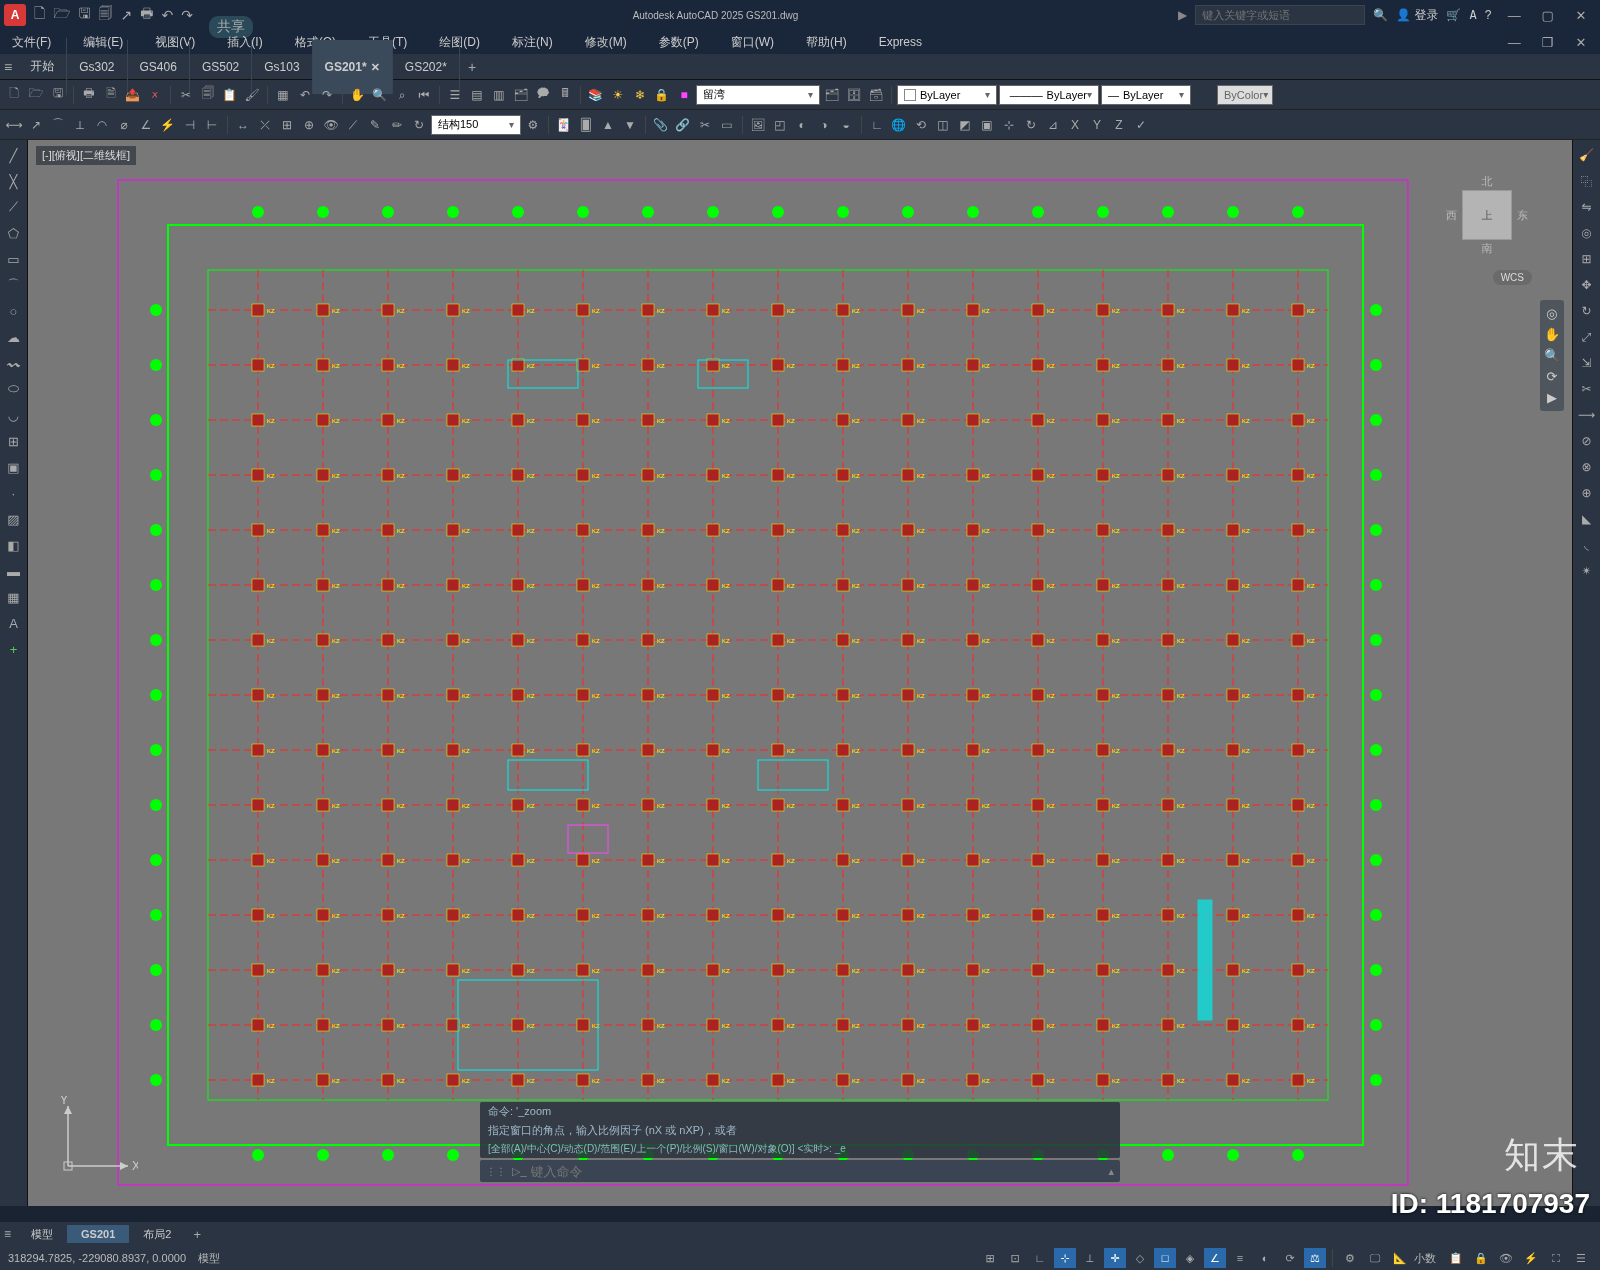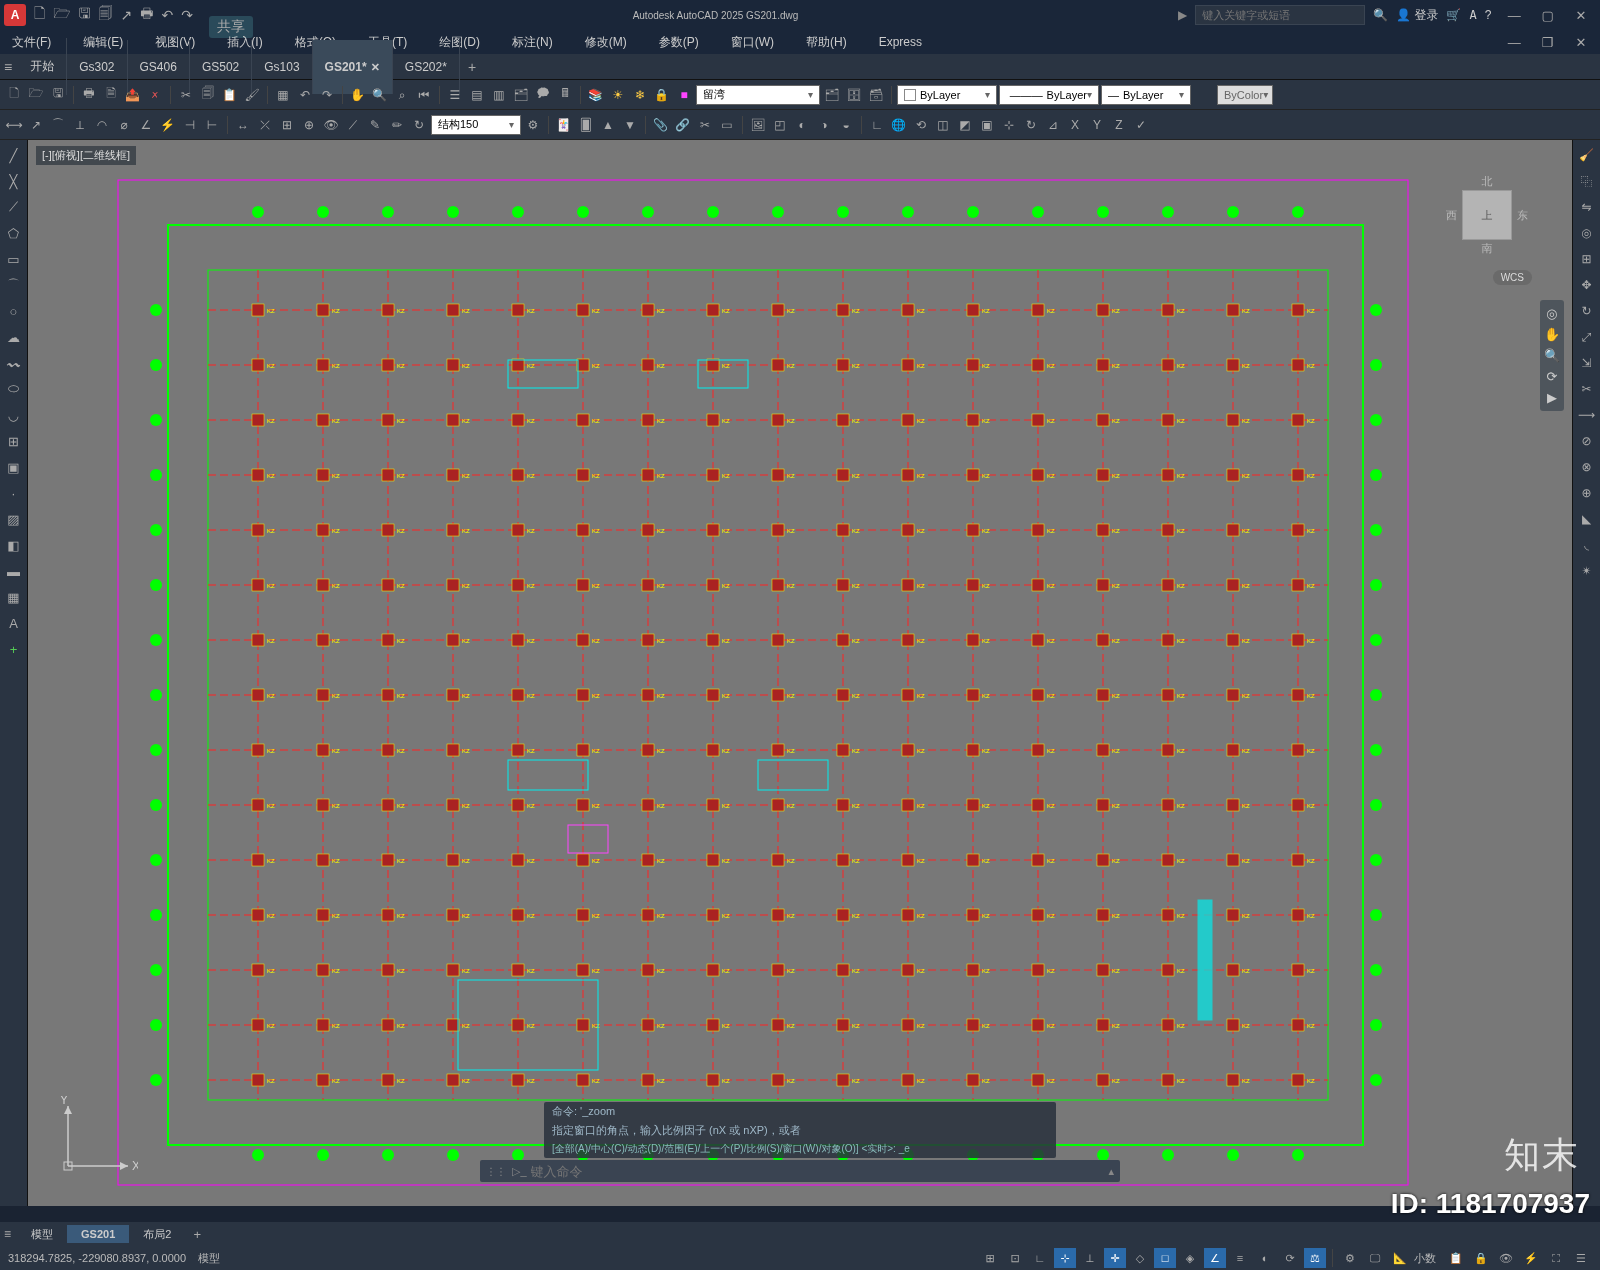"共享" .share-btn { border-radius: 3px -> 9px }
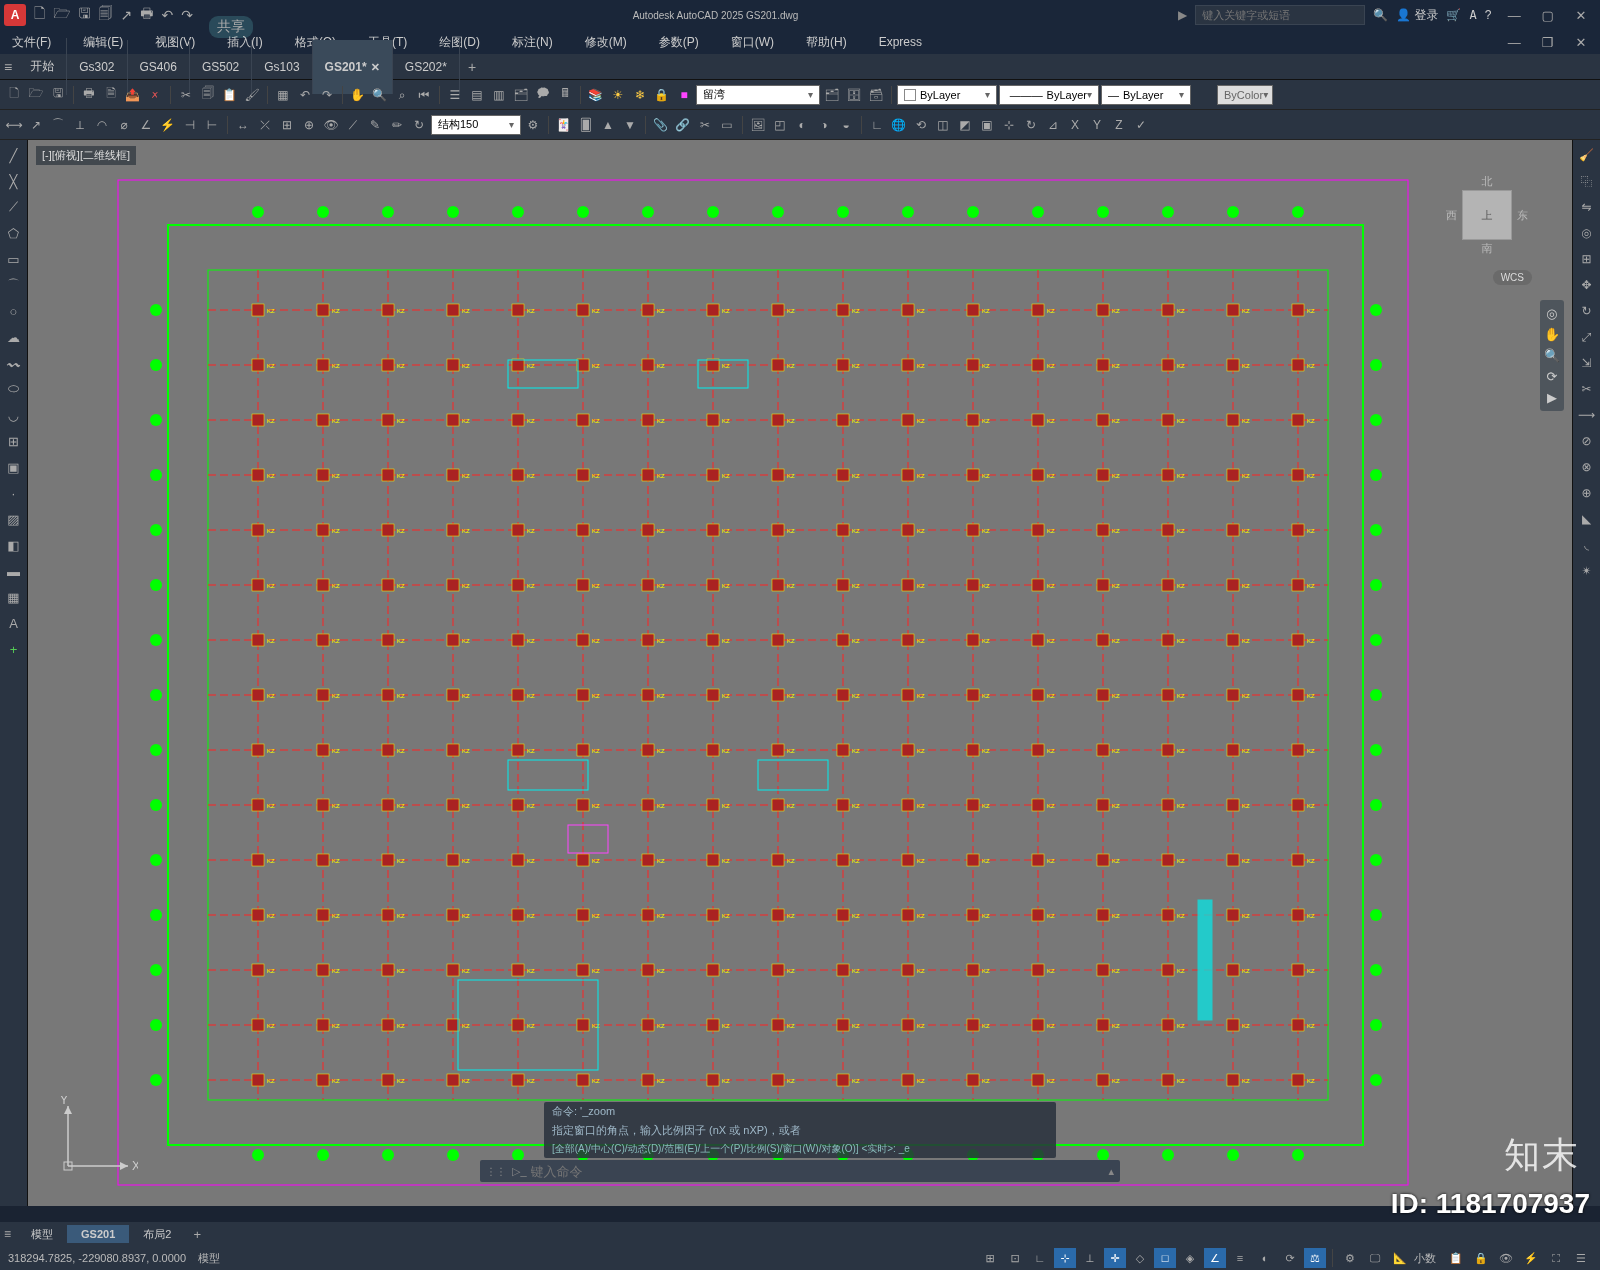"命令: '_zoom" .cmd-overlay { width: 512px -> 640px }
